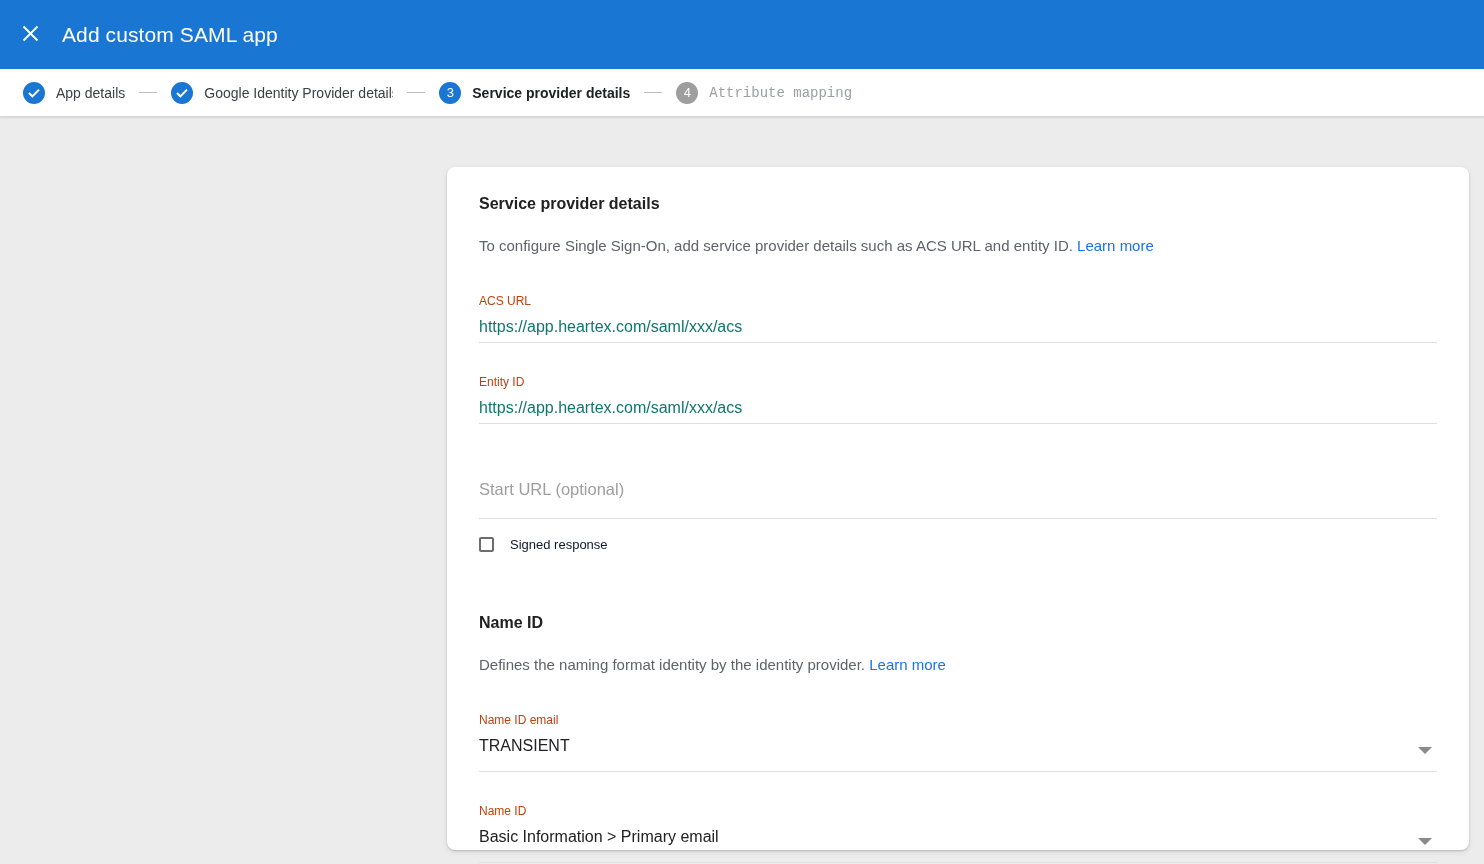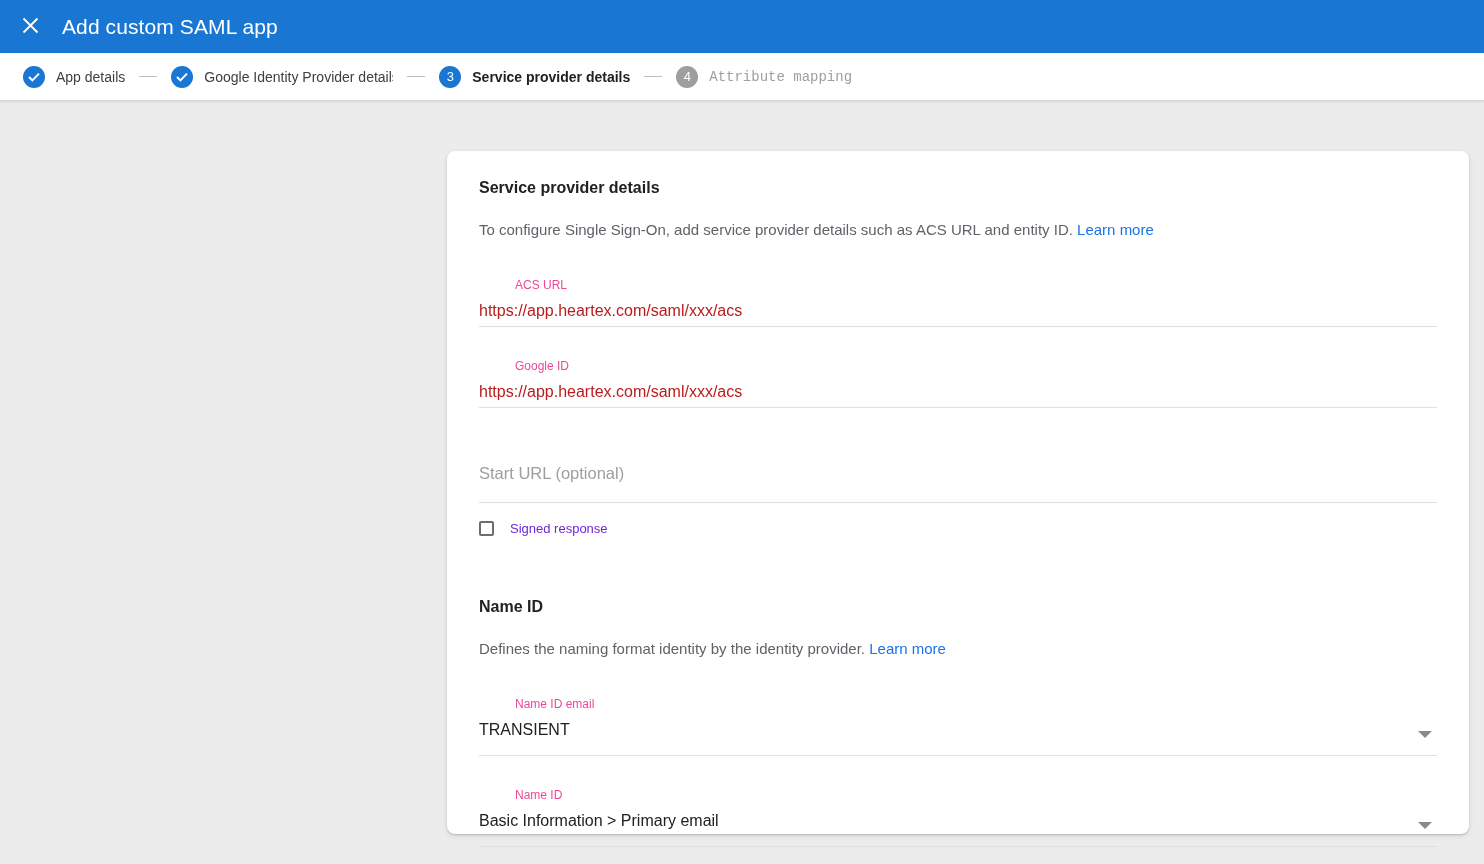"Add custom SAML app" .appbar { height: 53px -> 69px }
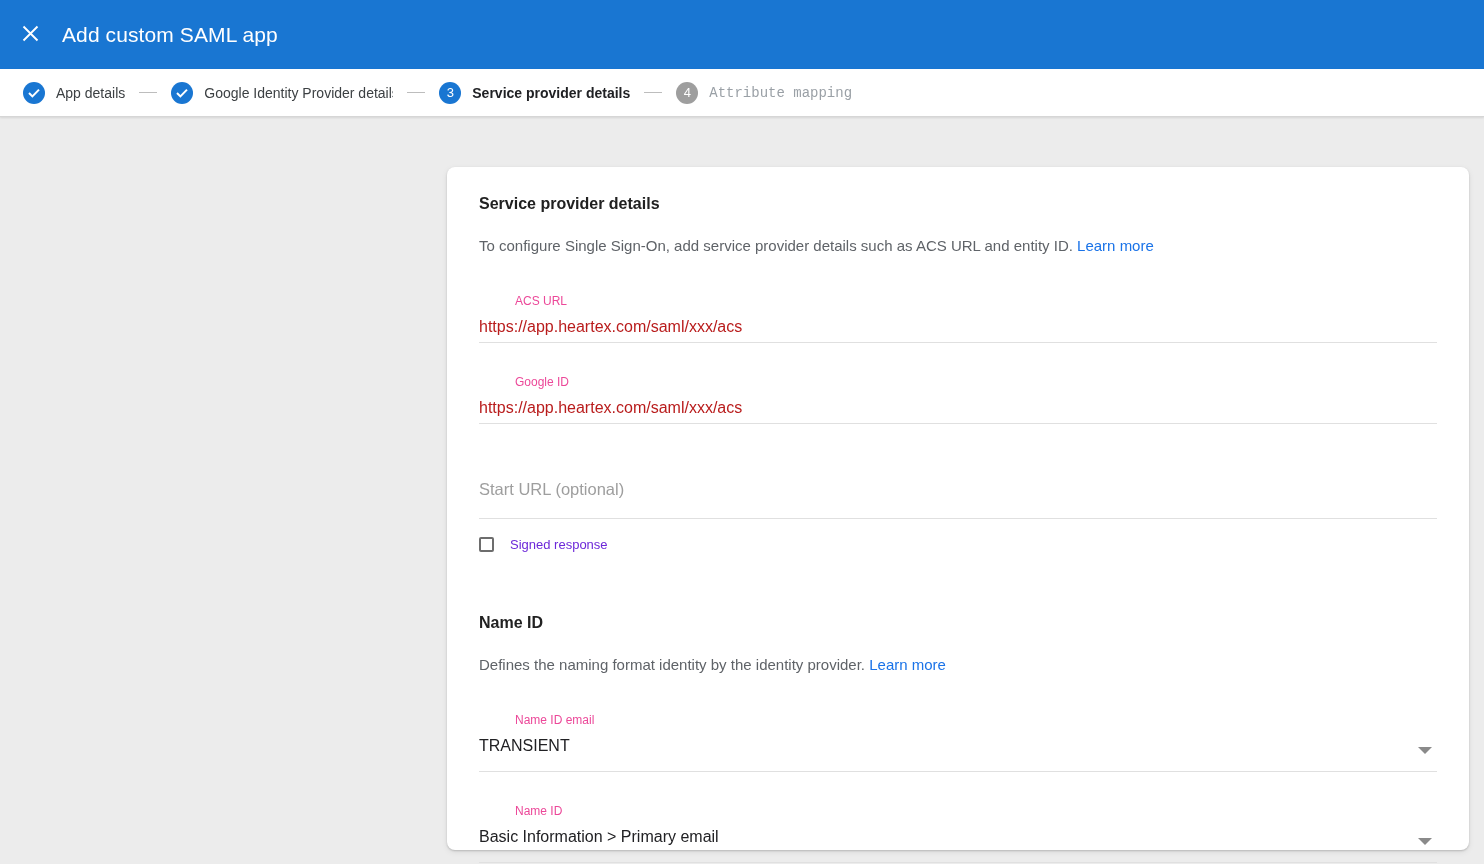"ACS URL" .field-label { color: #ec4899 -> #c2410c; margin-left: 36px -> none }
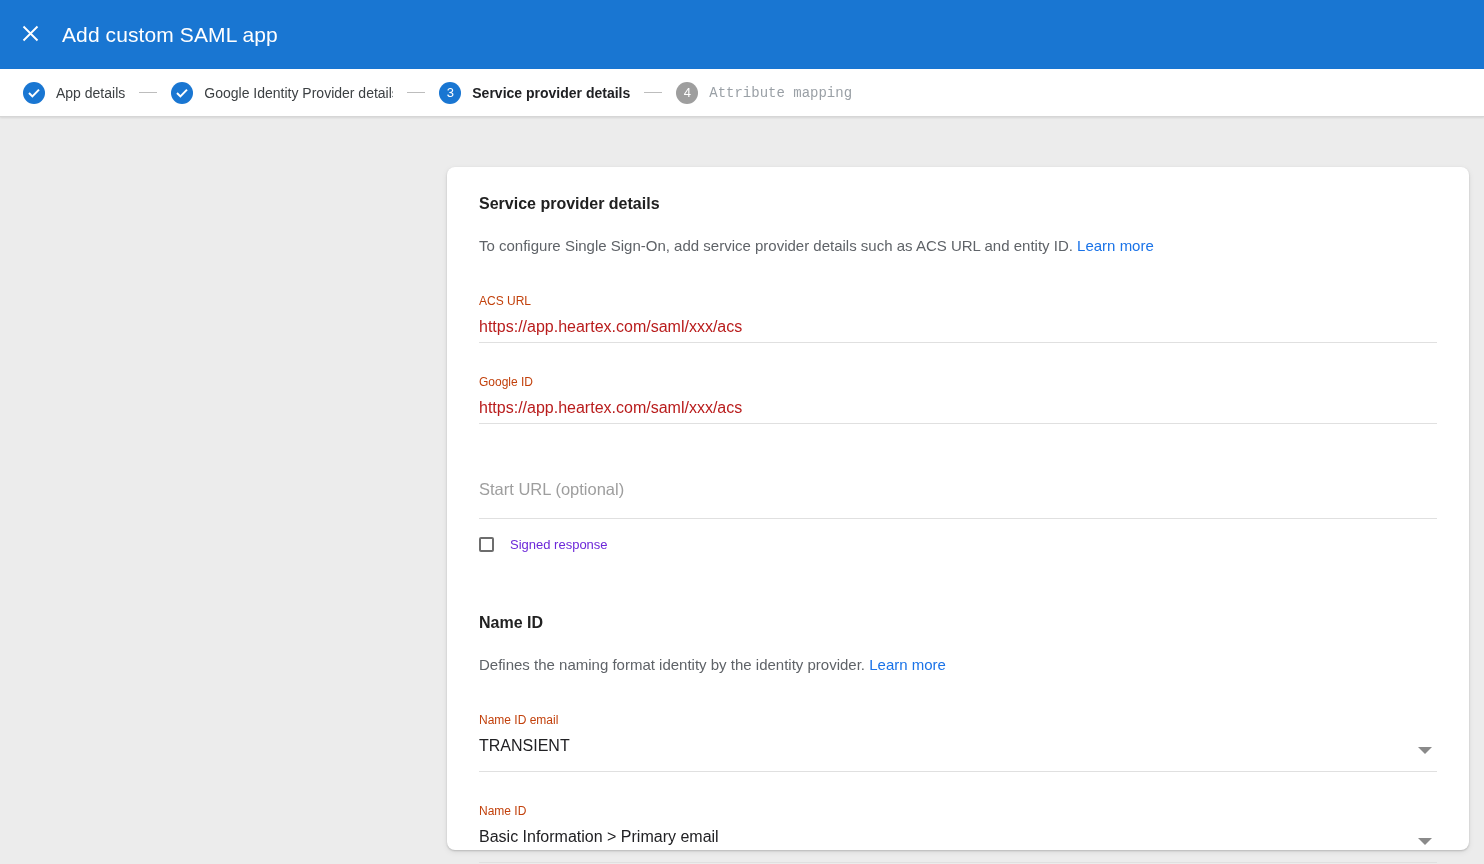"https://app.heartex.com/saml/xxx/acs" .text-input { color: #b91c1c -> #0f766e }
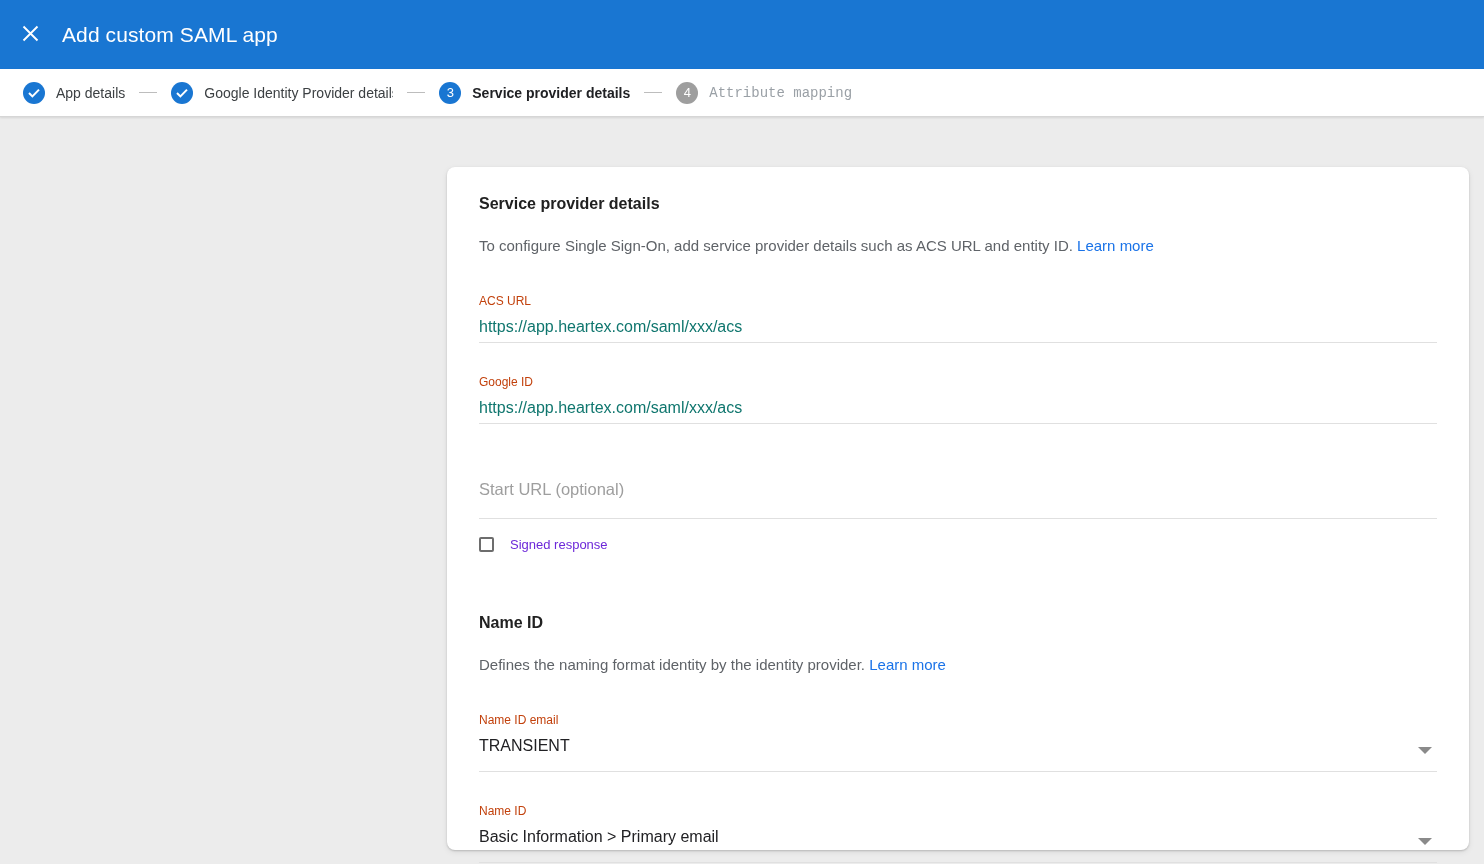"Google ID" label.field-label { text: Google -> Entity }
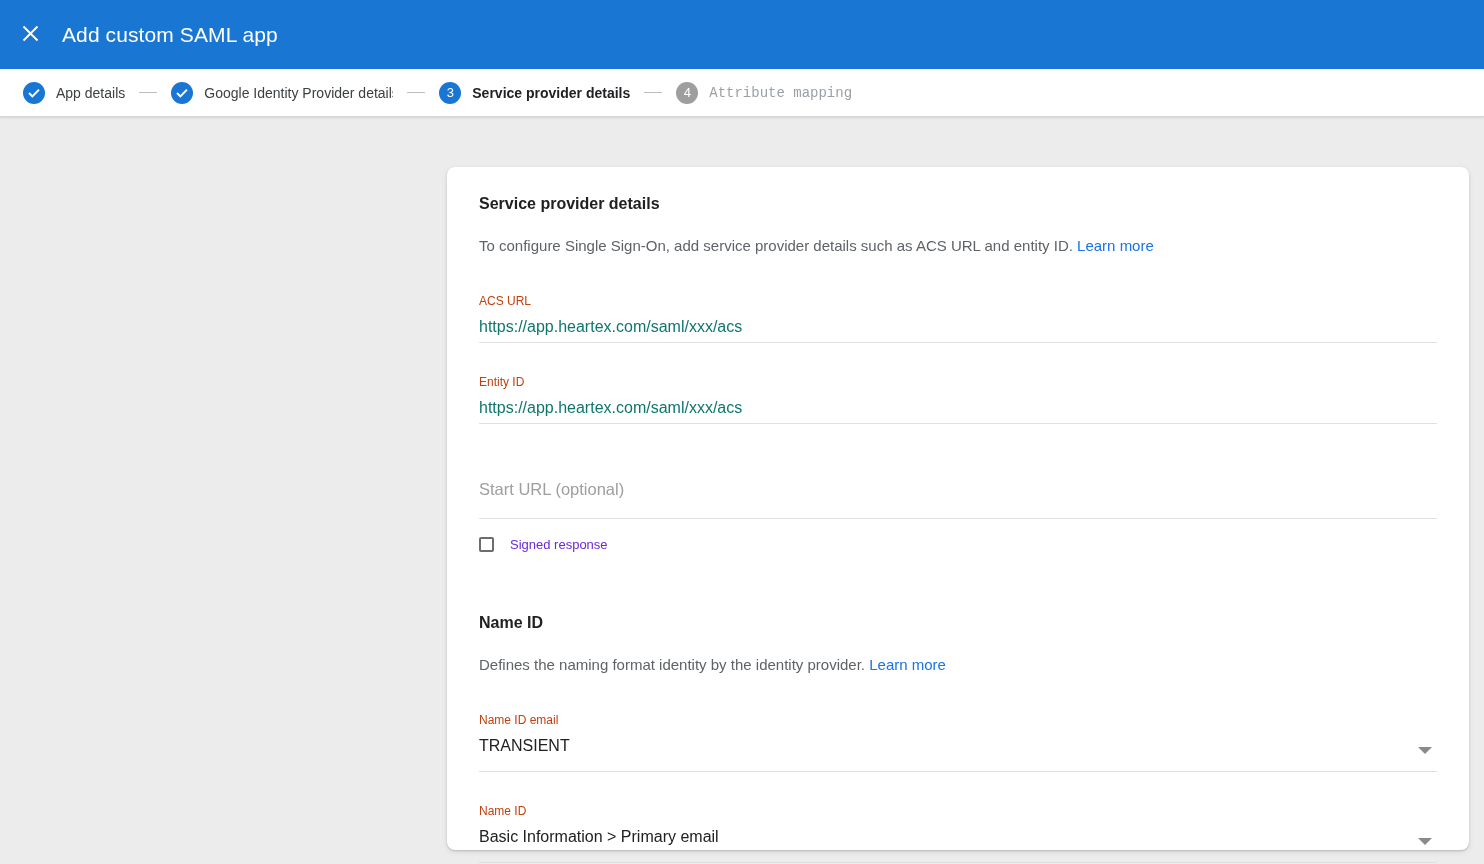"Signed response" .checkbox-label { color: #6d28d9 -> #0f172a }
